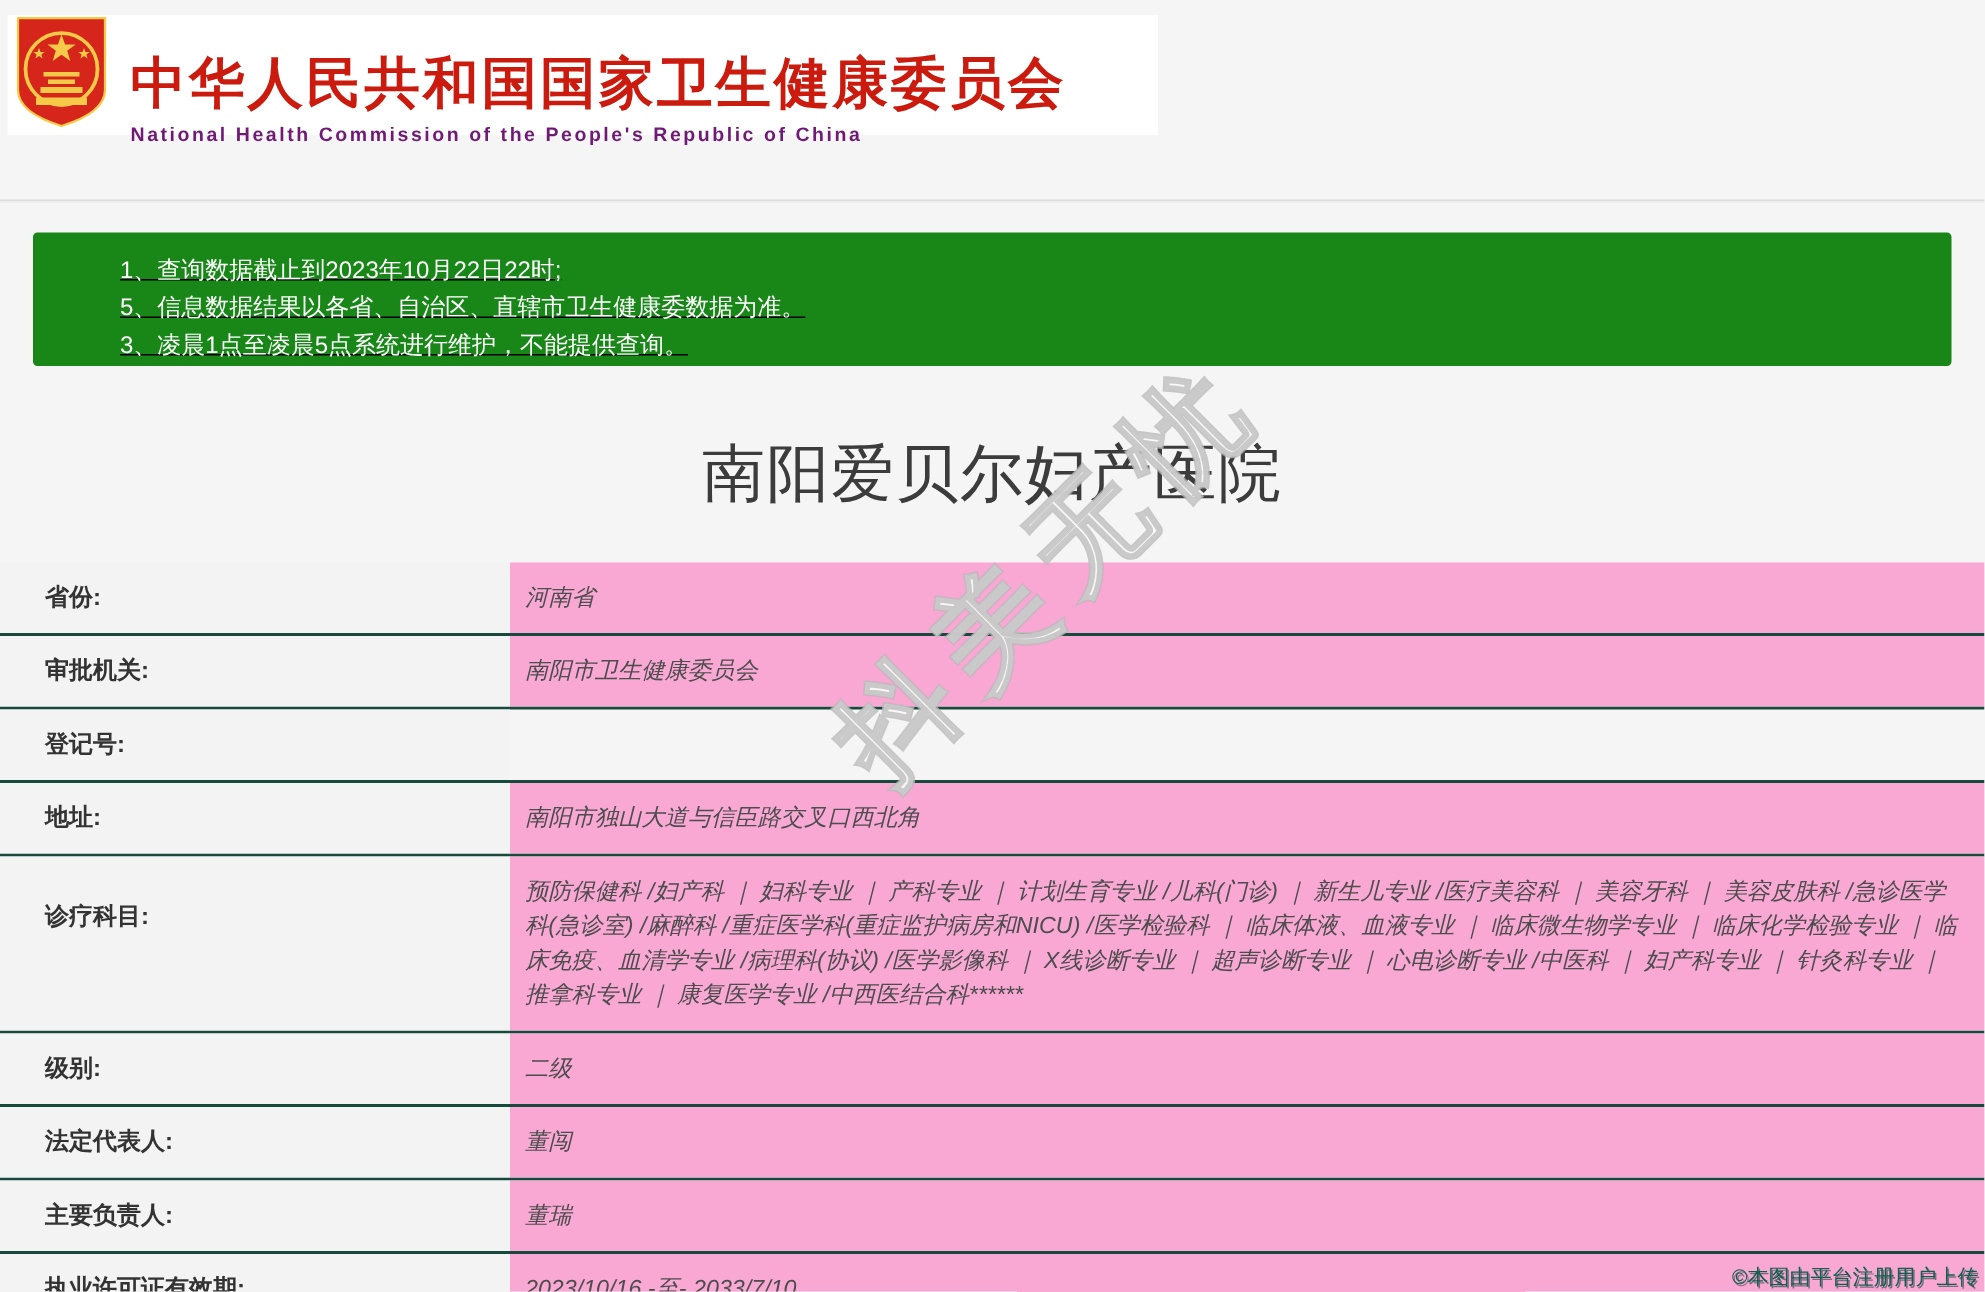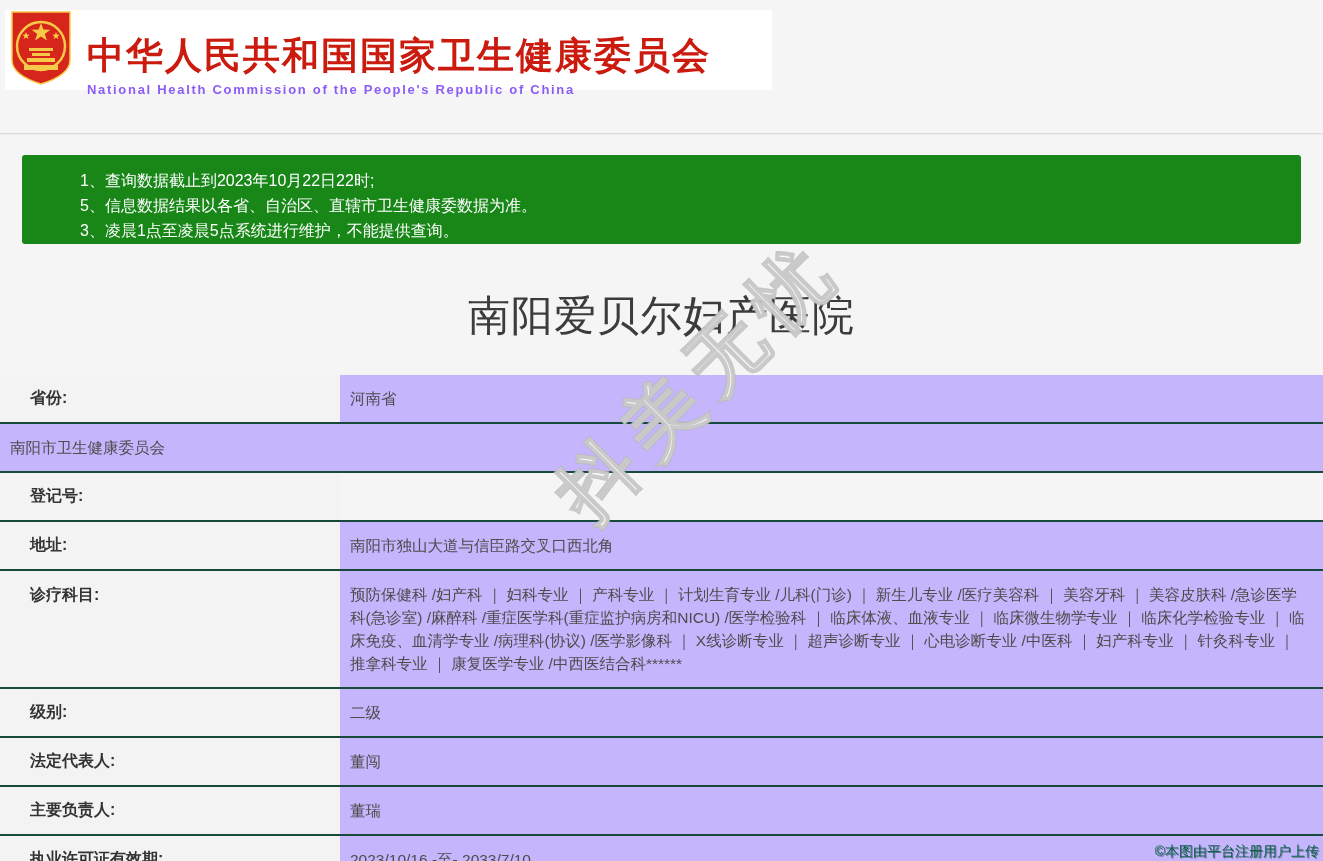"National Health Commission of the" .title-en { color: #8b5cf6 -> #701a75 }
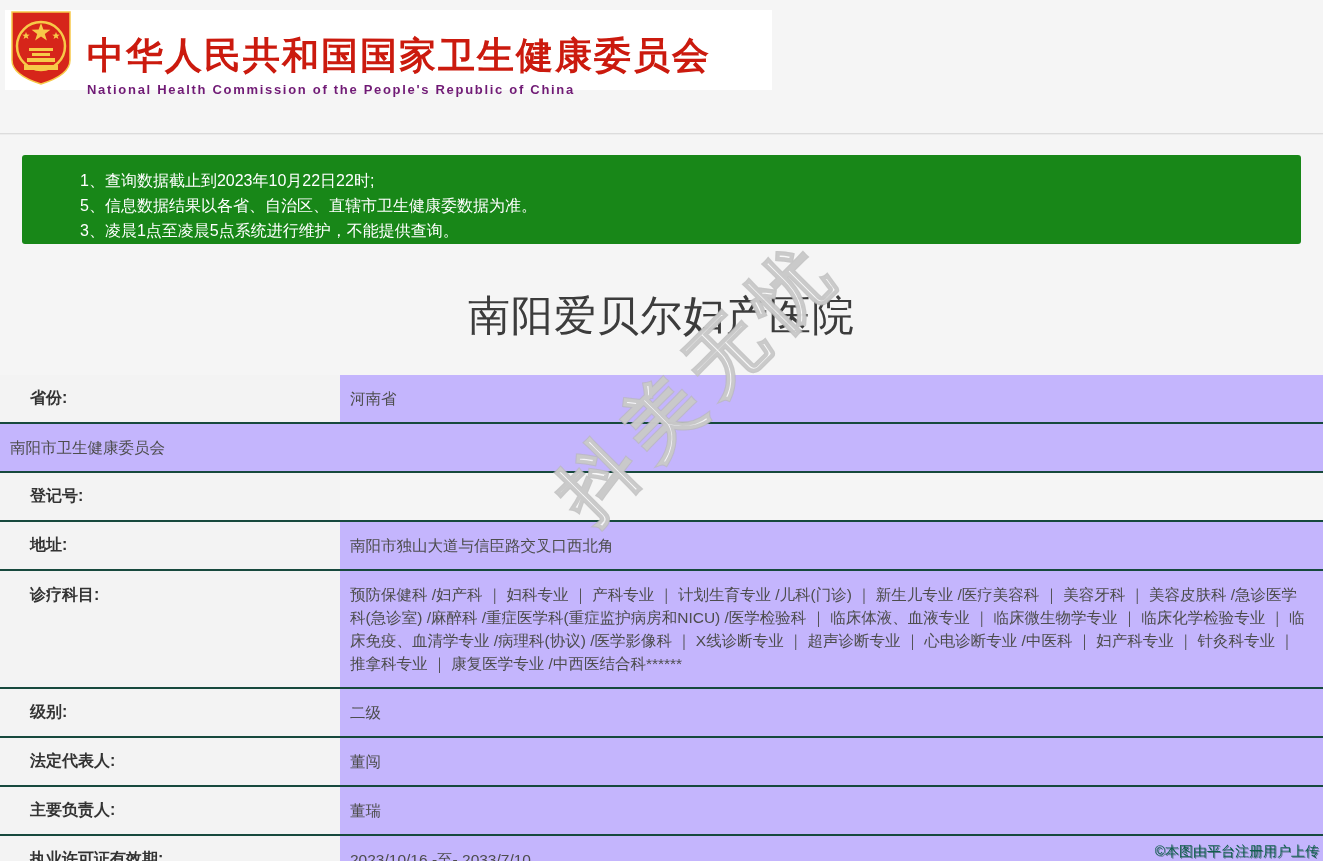"1、查询数据截止到2023年10月22日22时;" .notice { text-decoration: none -> underline }
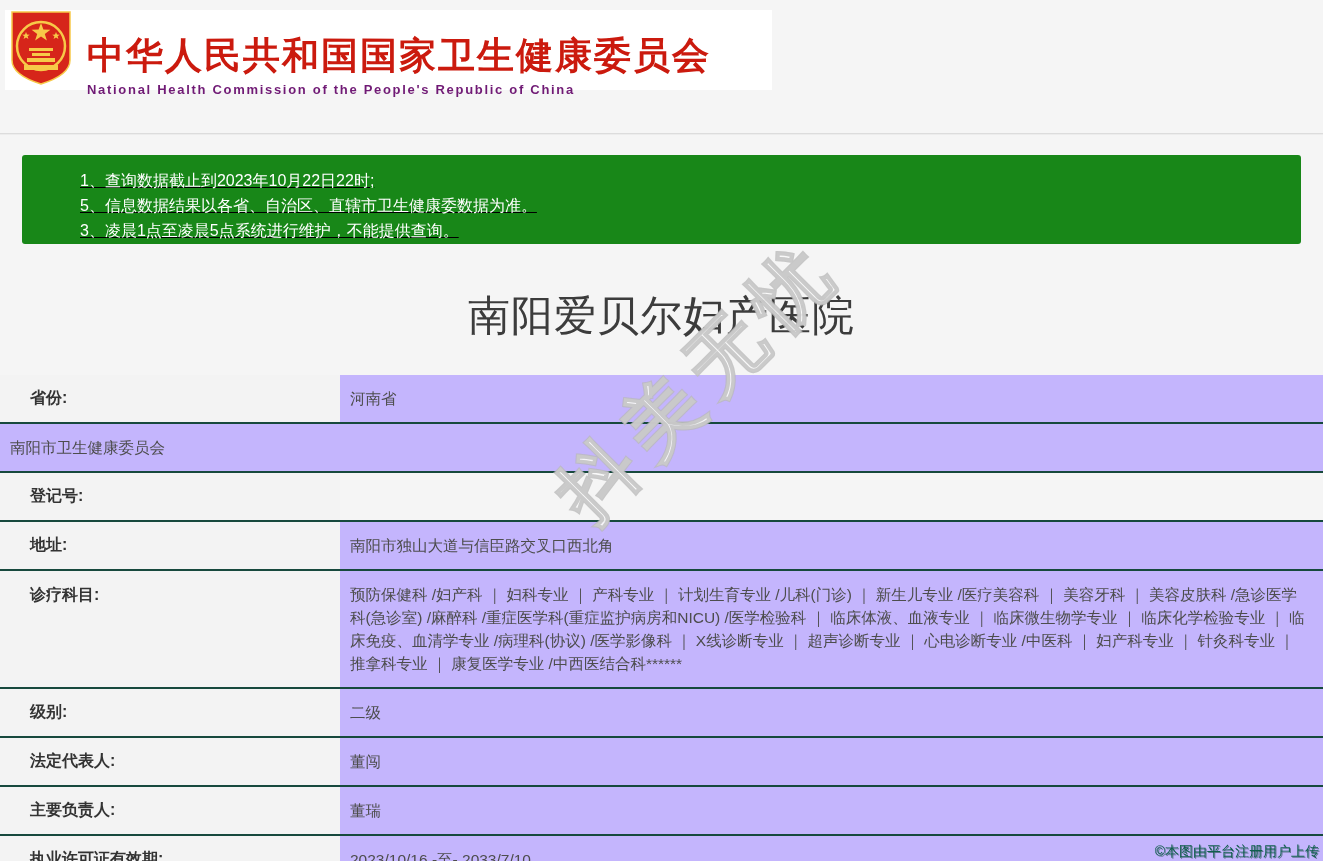"河南省" .cell.value { background: #c4b5fd -> #f9a8d4; font-style: none -> italic }
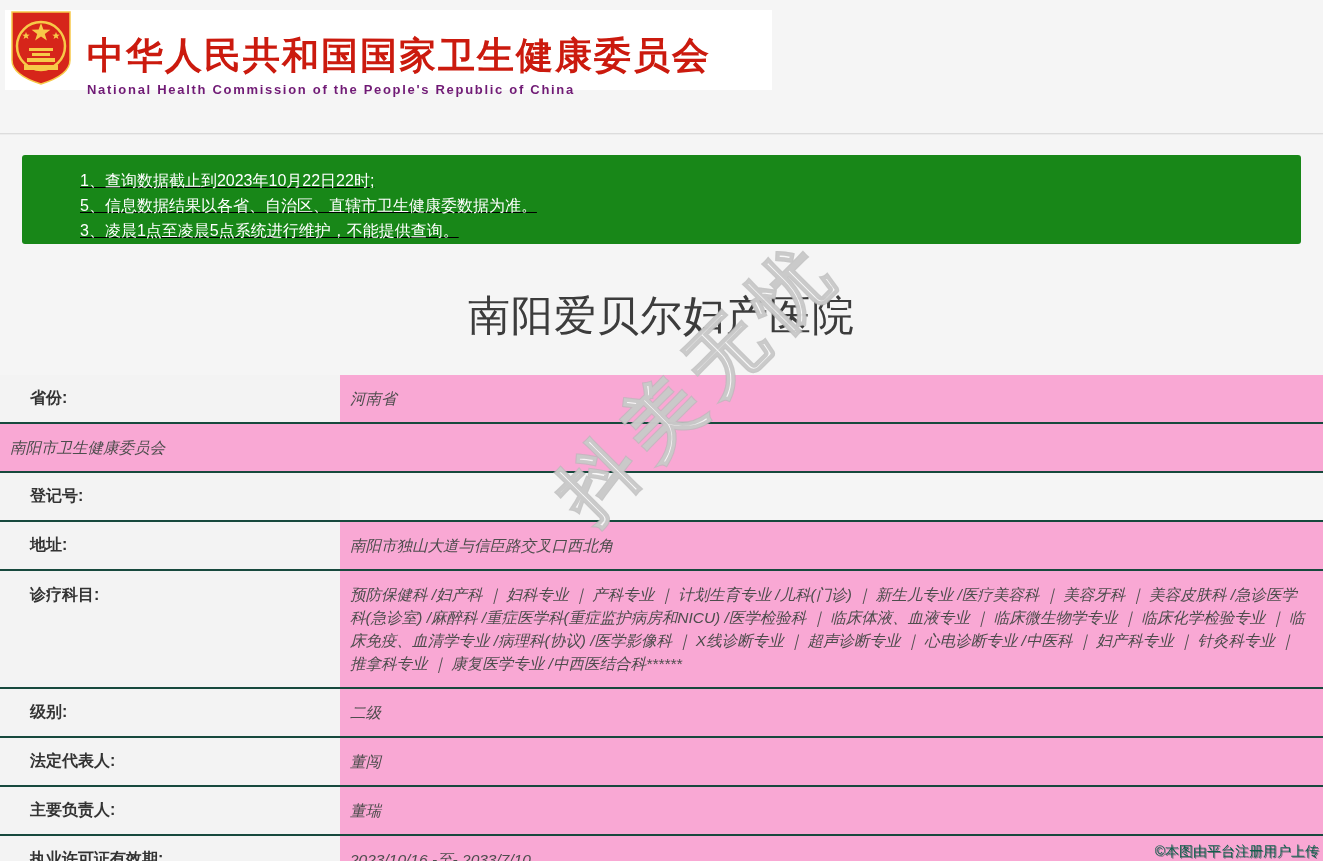"审批机关:" div.cell { html: none -> <div>审批机关:</div> }
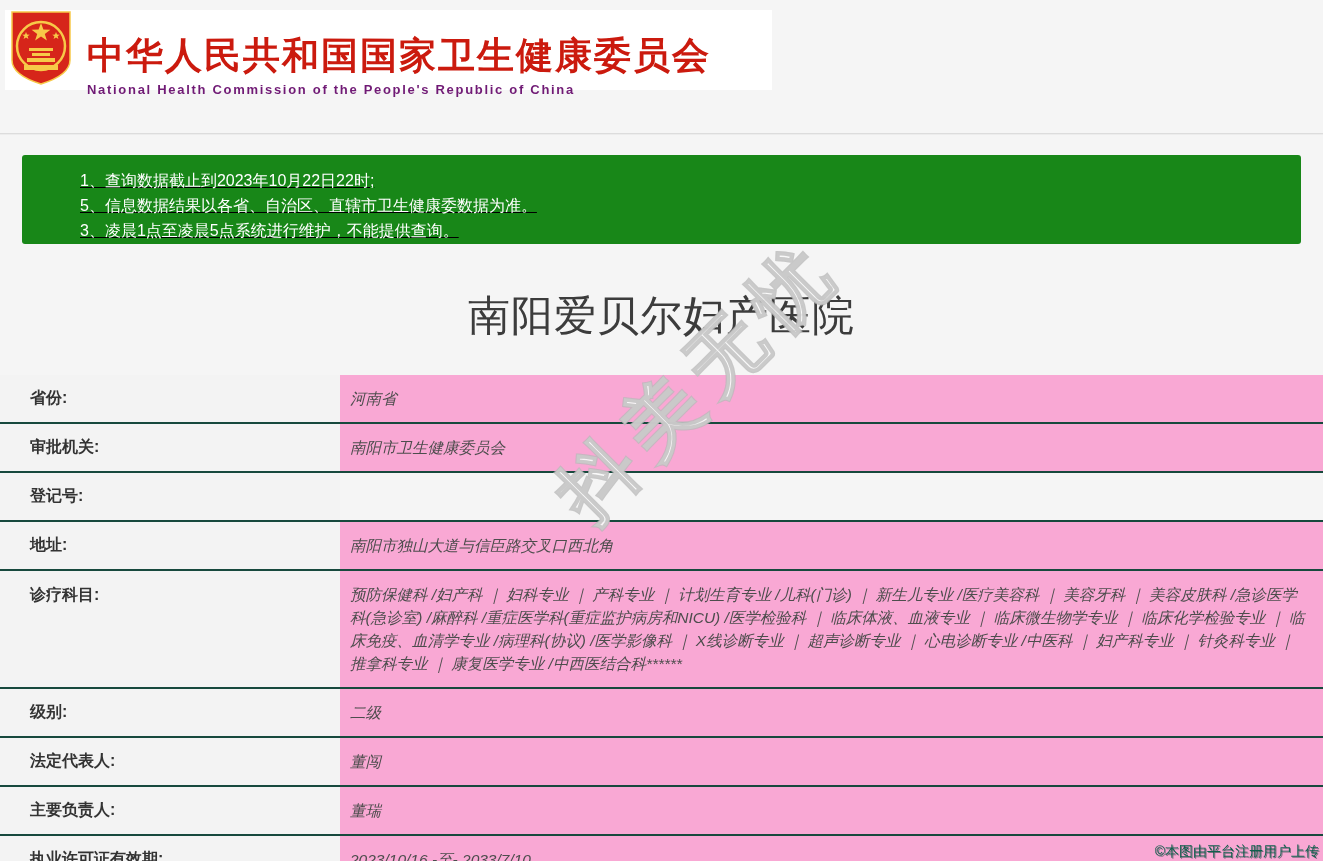"诊疗科目:" div.cell { padding-top: 14px -> 30px }
